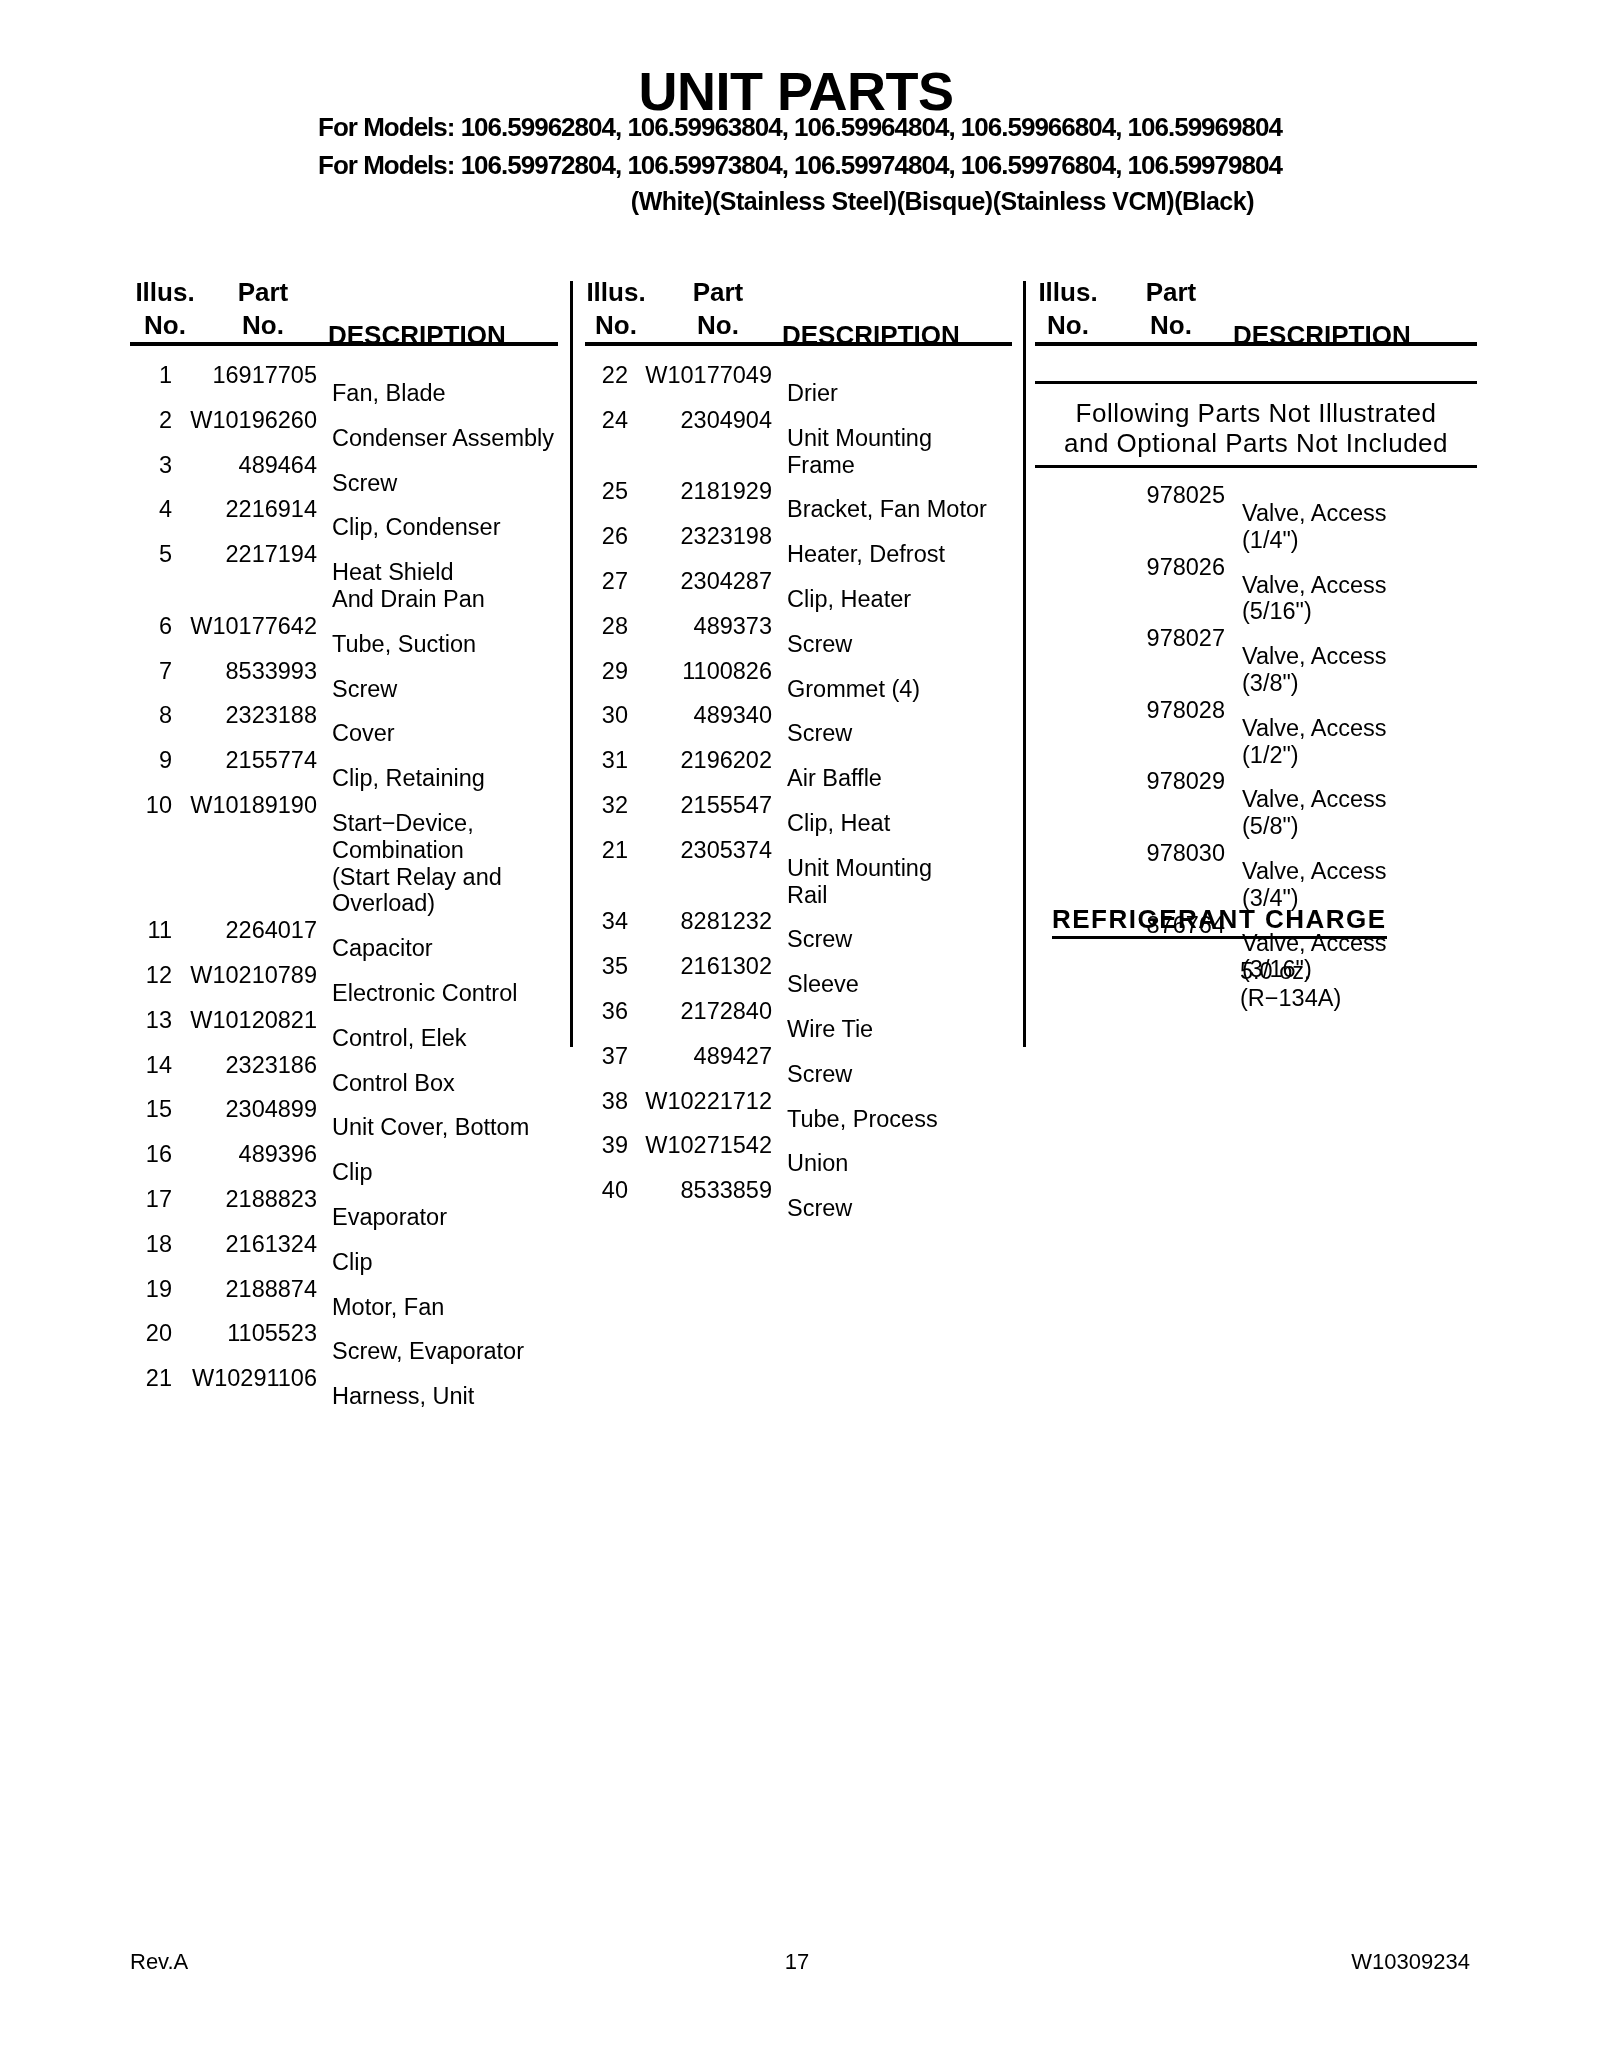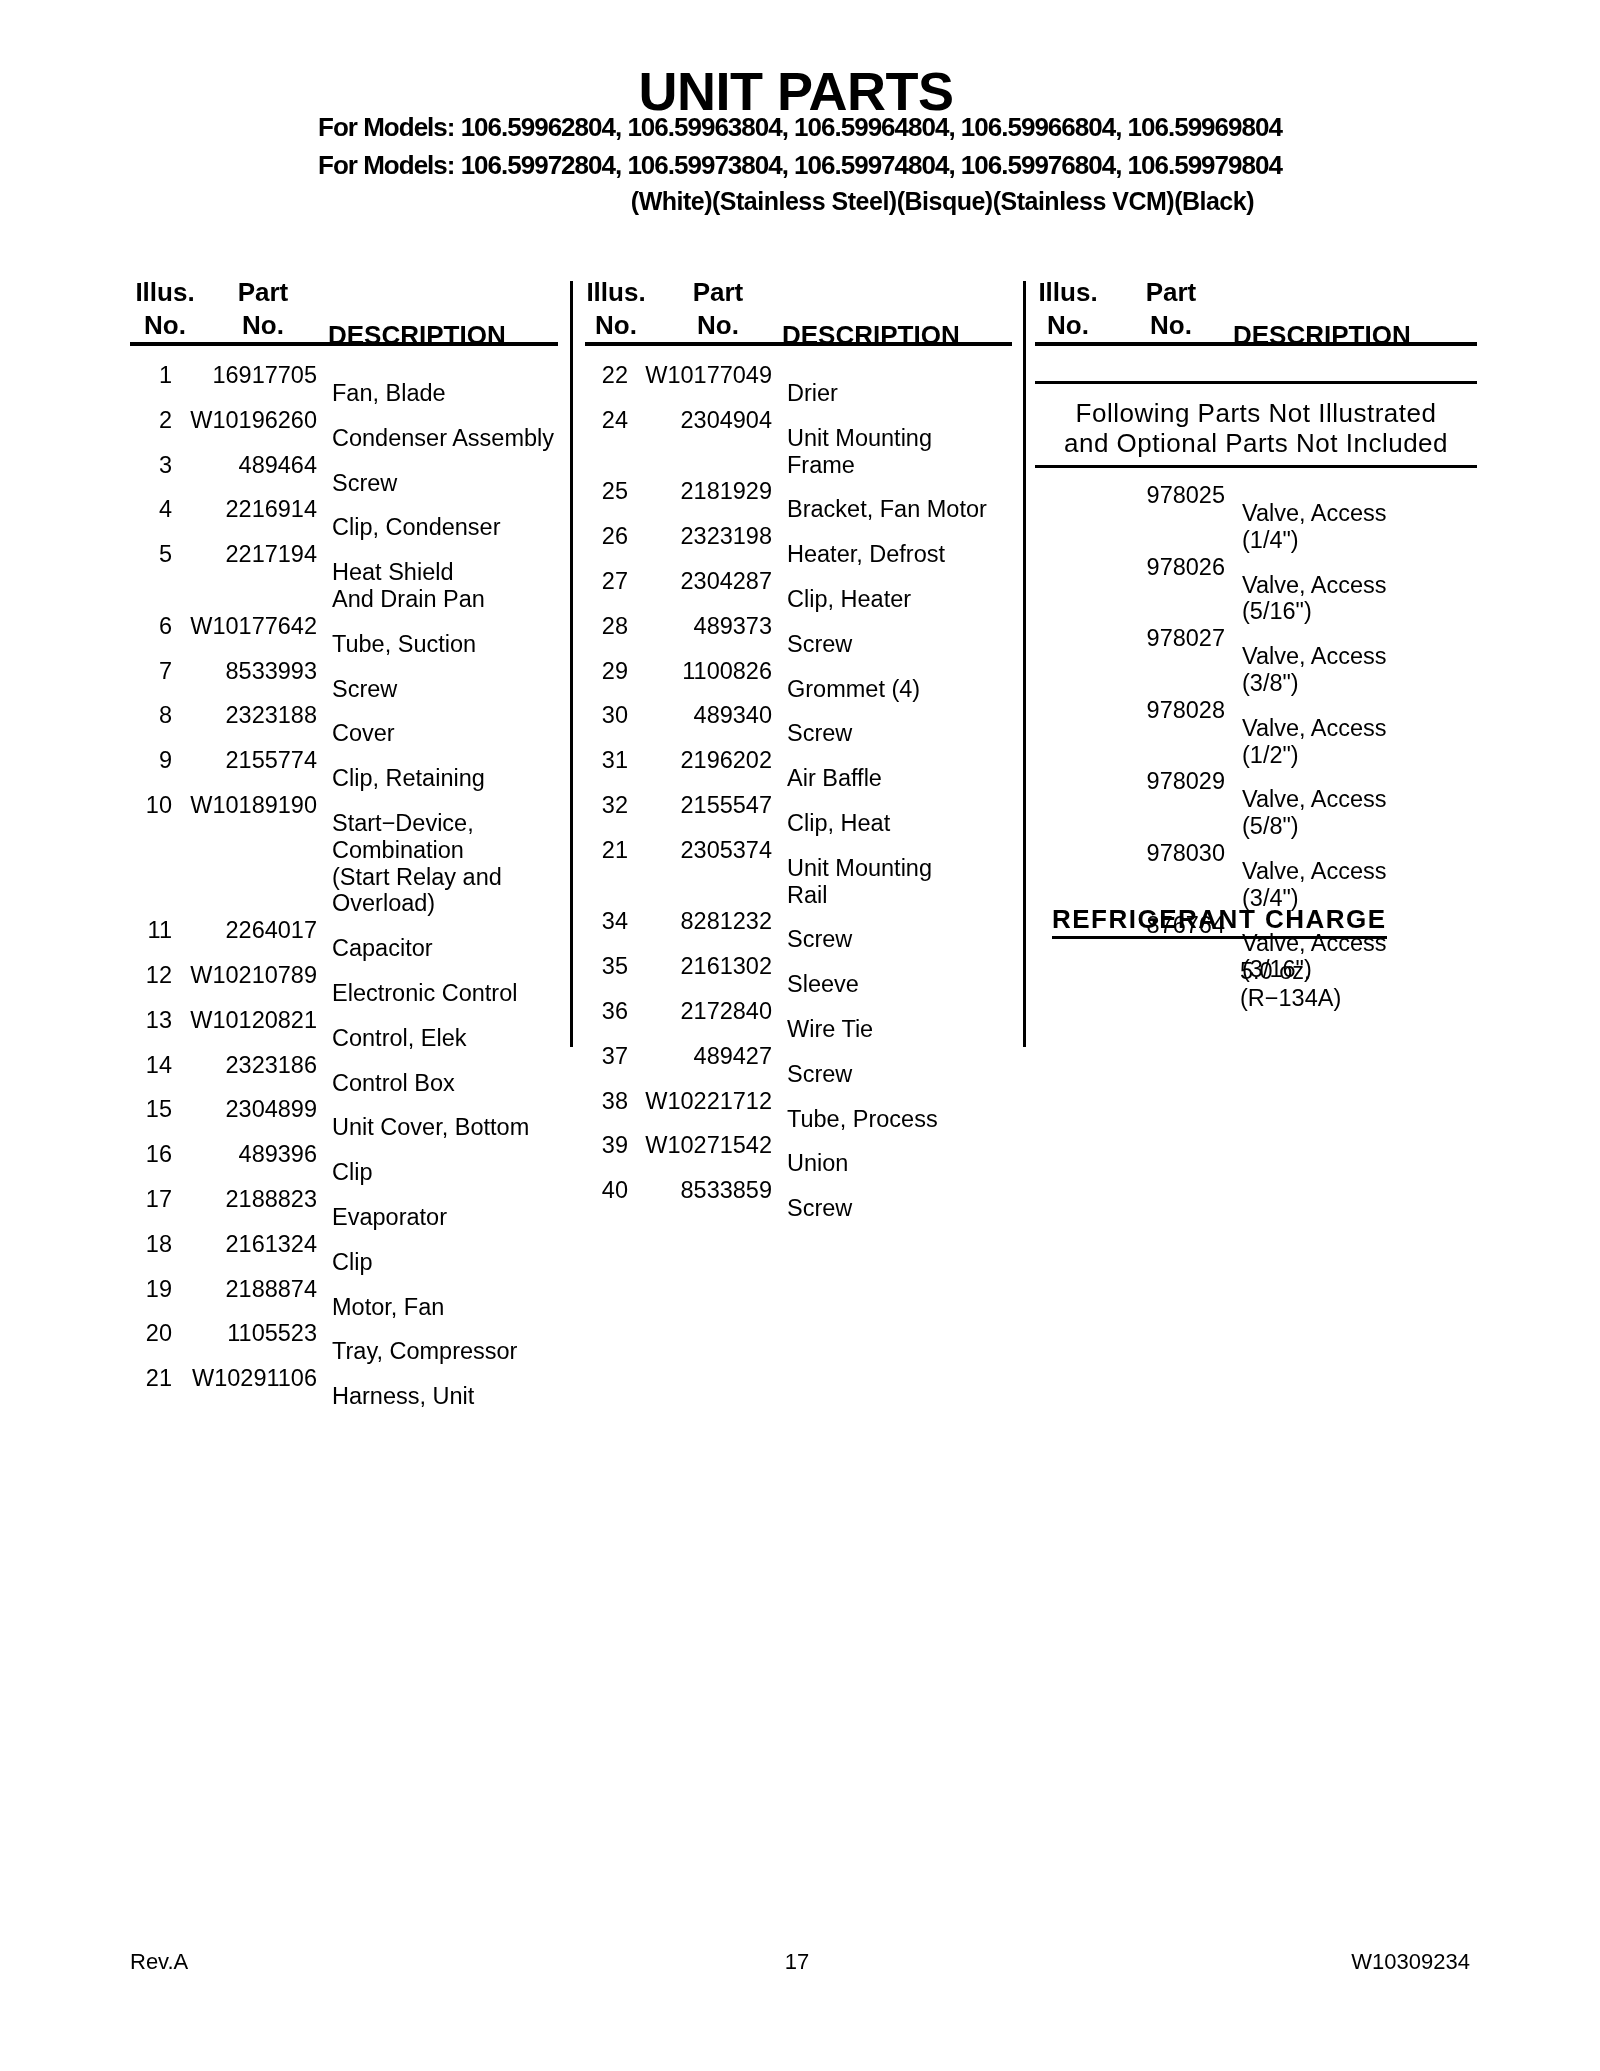"Tray, Compressor" div.descline { text: Tray, Compressor -> Screw, Evaporator }
